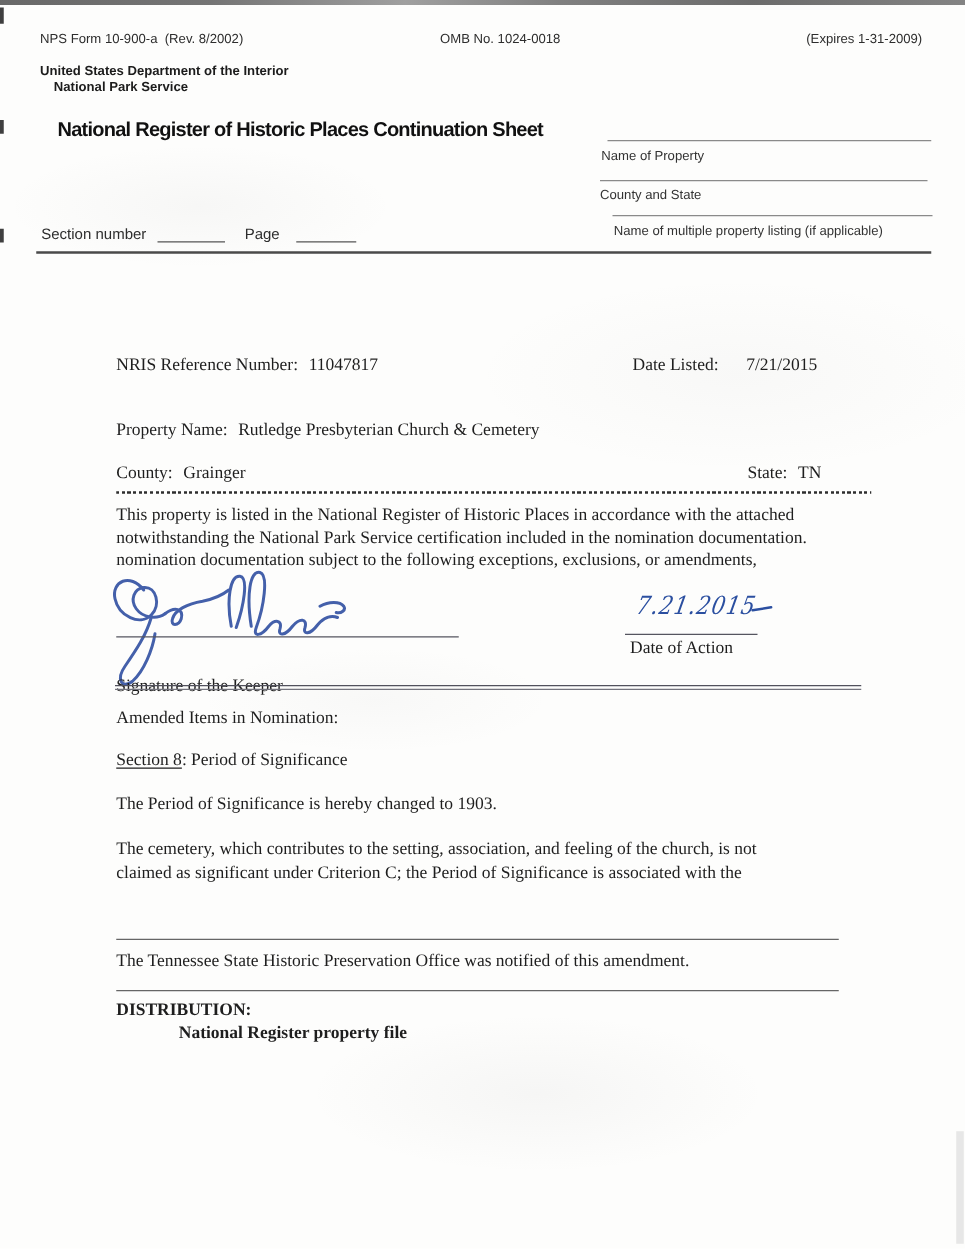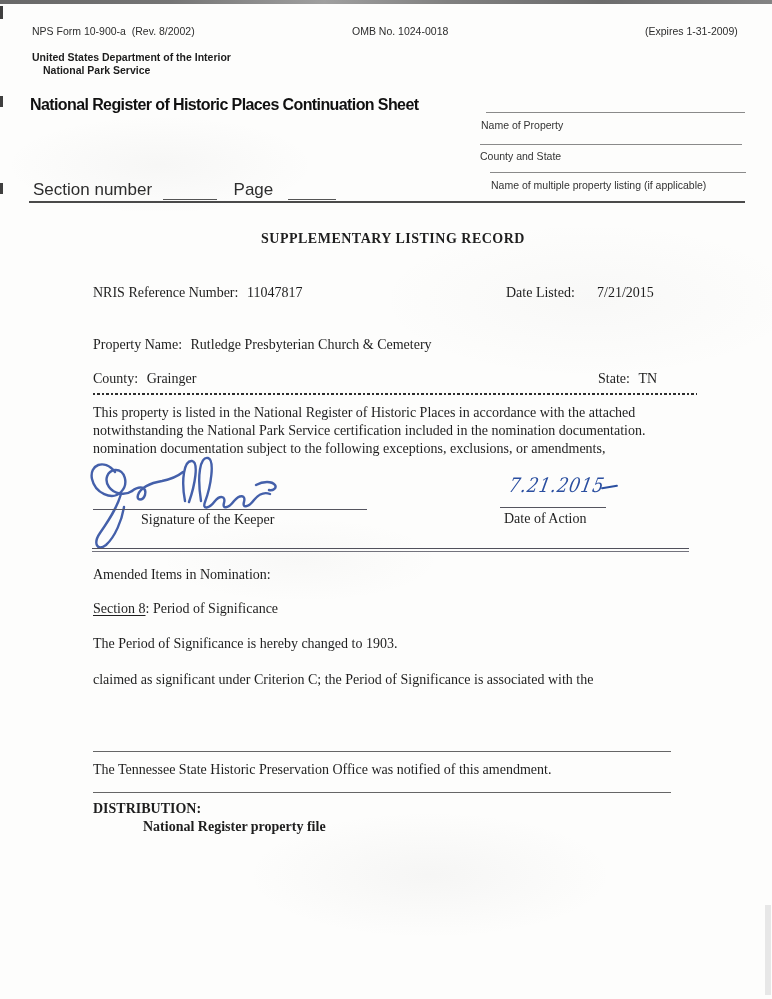"National Register of Historic Places" .doc-title { margin-left: none -> 16px }
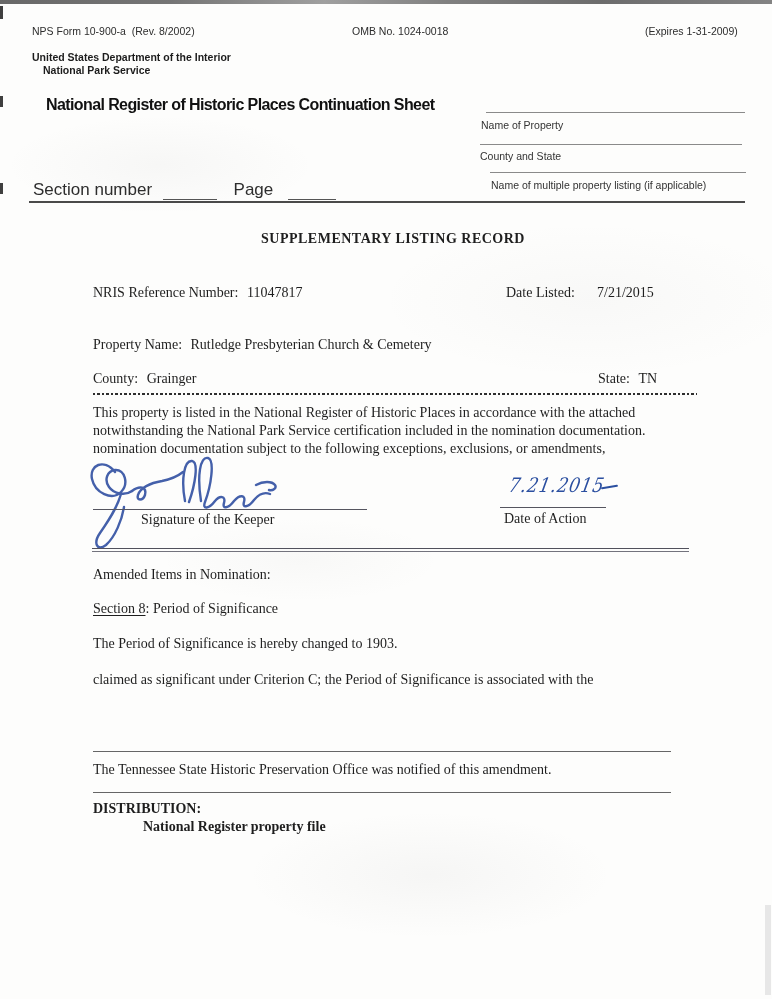"Section number Page" div.abs { font-size: 17px -> 12px }
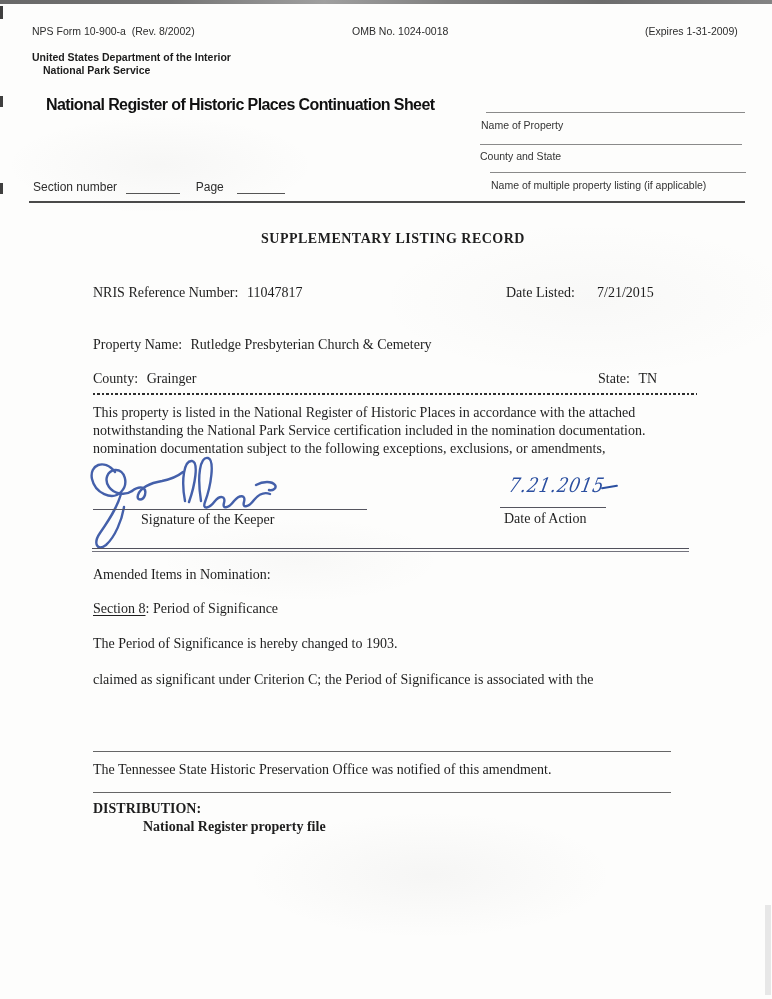"SUPPLEMENTARY LISTING RECORD" div.abs { html: <div>SUPPLEMENTARY LISTING RECORD</div> -> none }
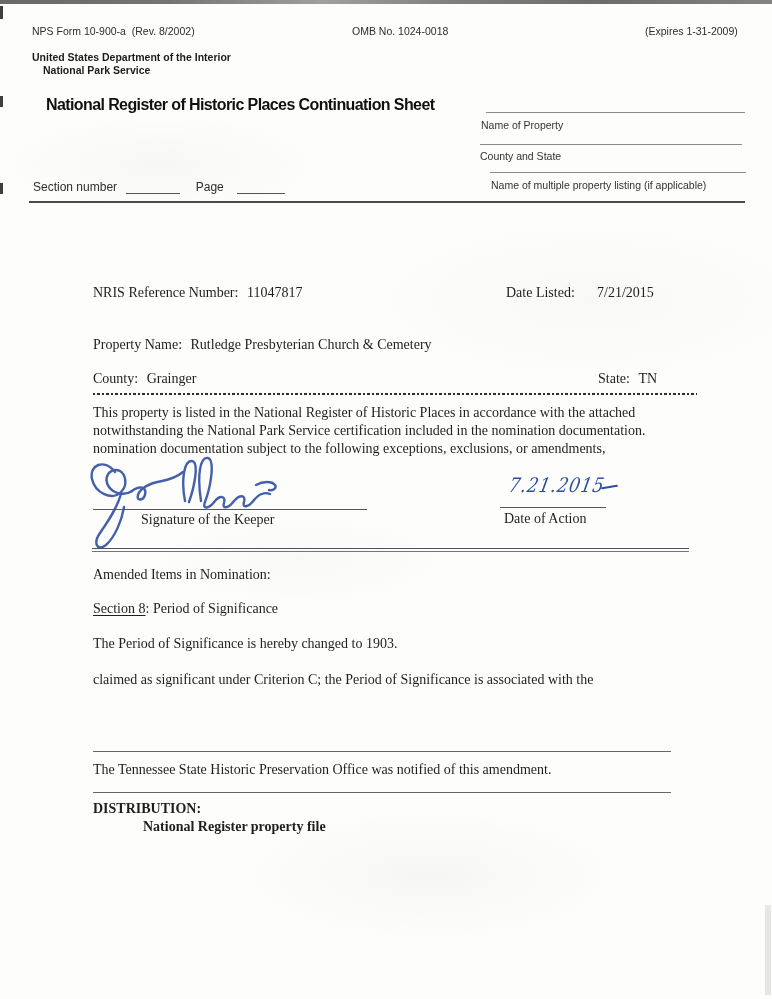"Signature of the Keeper" div.abs { margin-left: 48px -> none; top: 512px -> 542px }
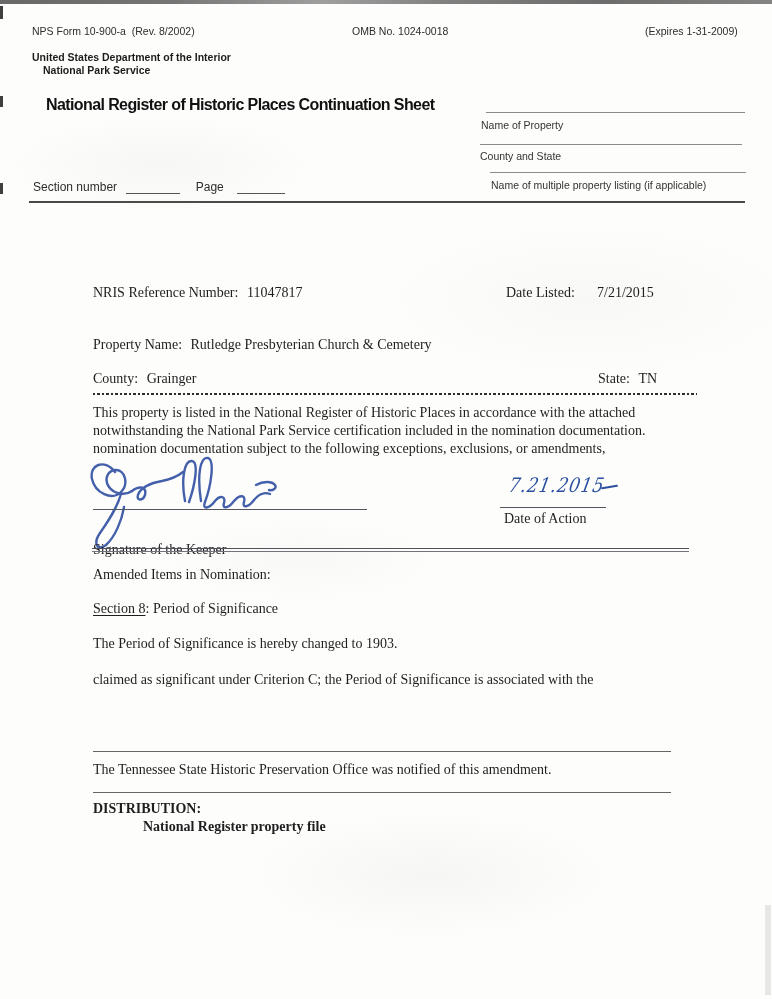"The cemetery, which contributes to" div.pline19 { html: none -> <div>The cemetery, which contributes to the setting, association, and feeling of the church, is not</div> }
